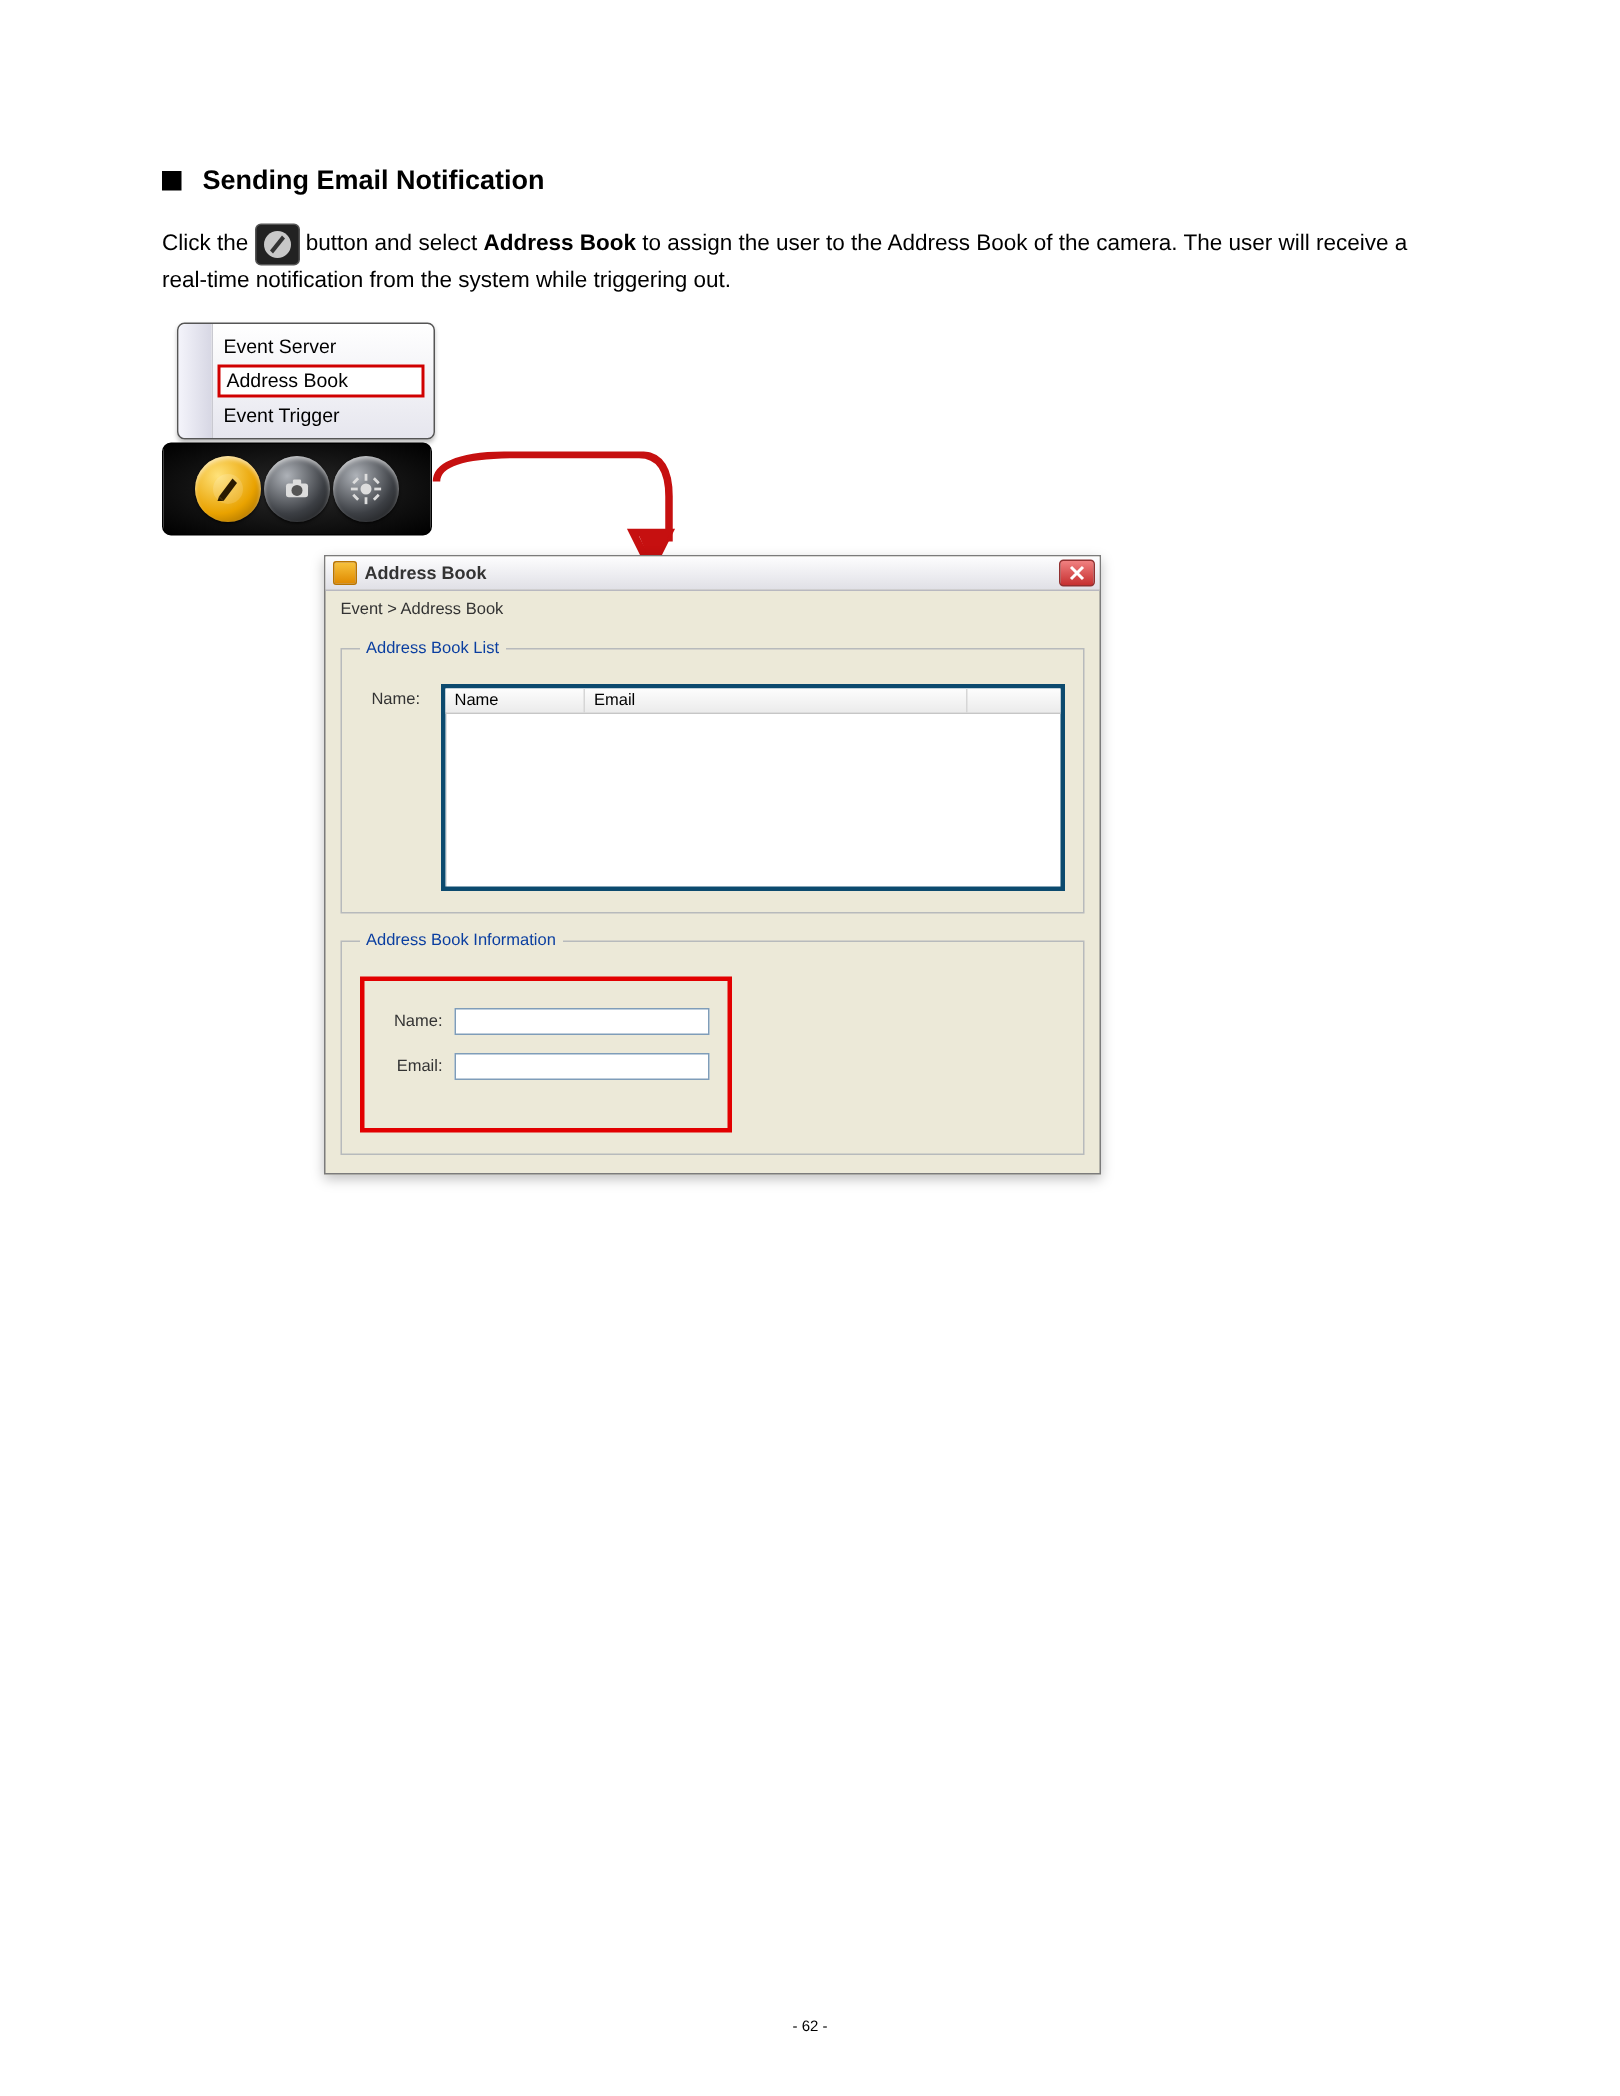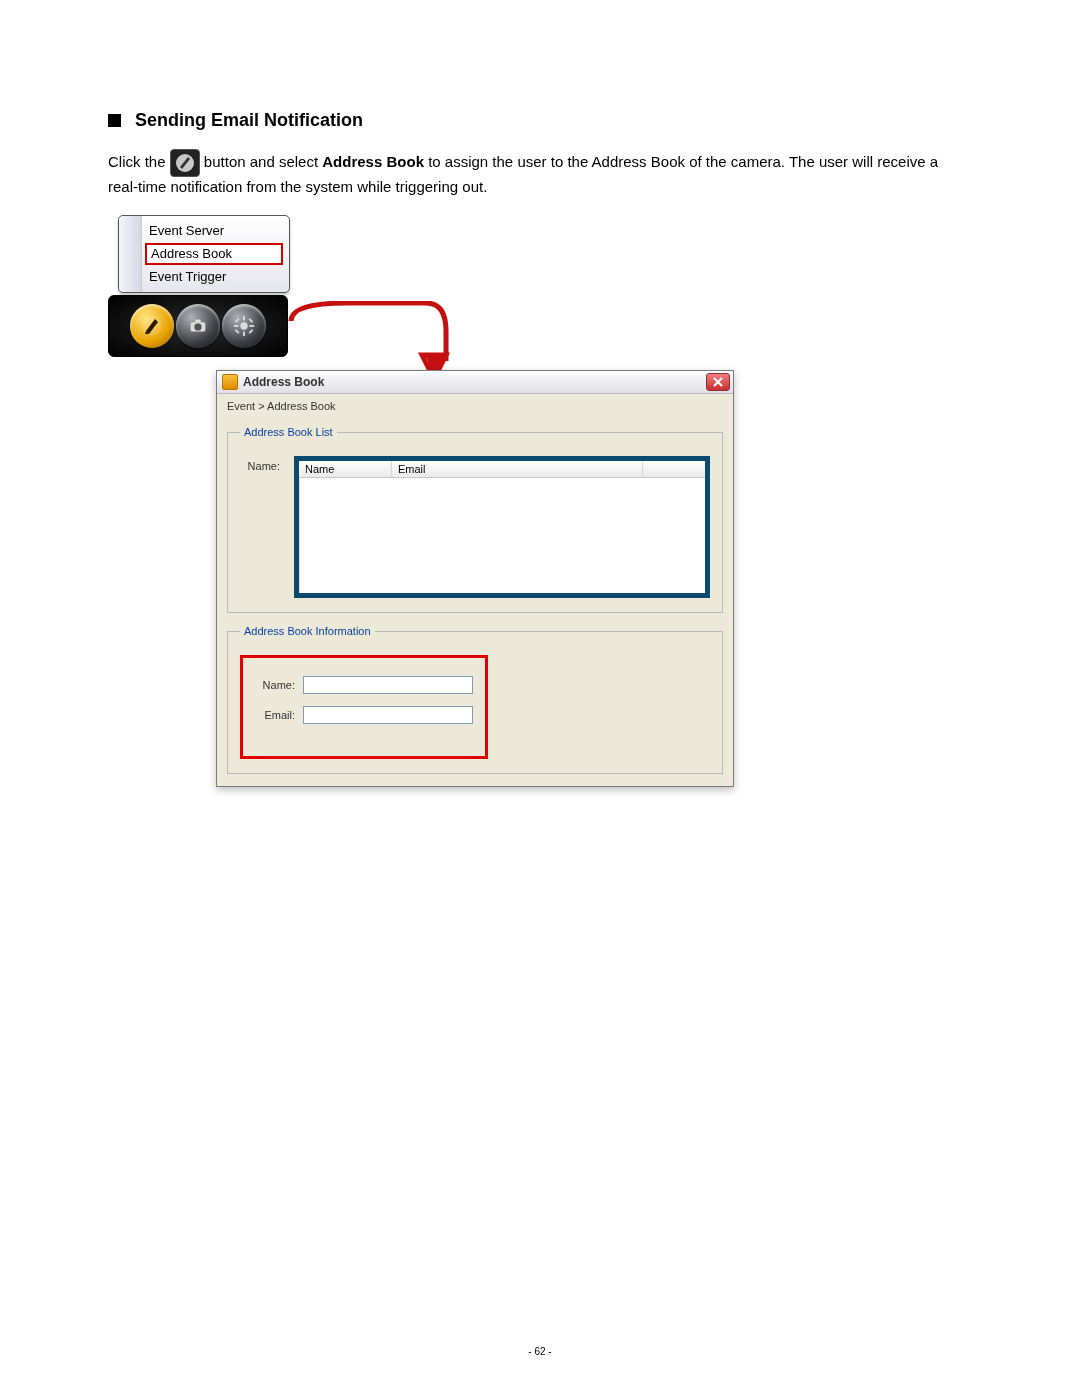"Name" .list-table { border: 5px solid #0c4a6e -> 3px solid #0c4a6e }
